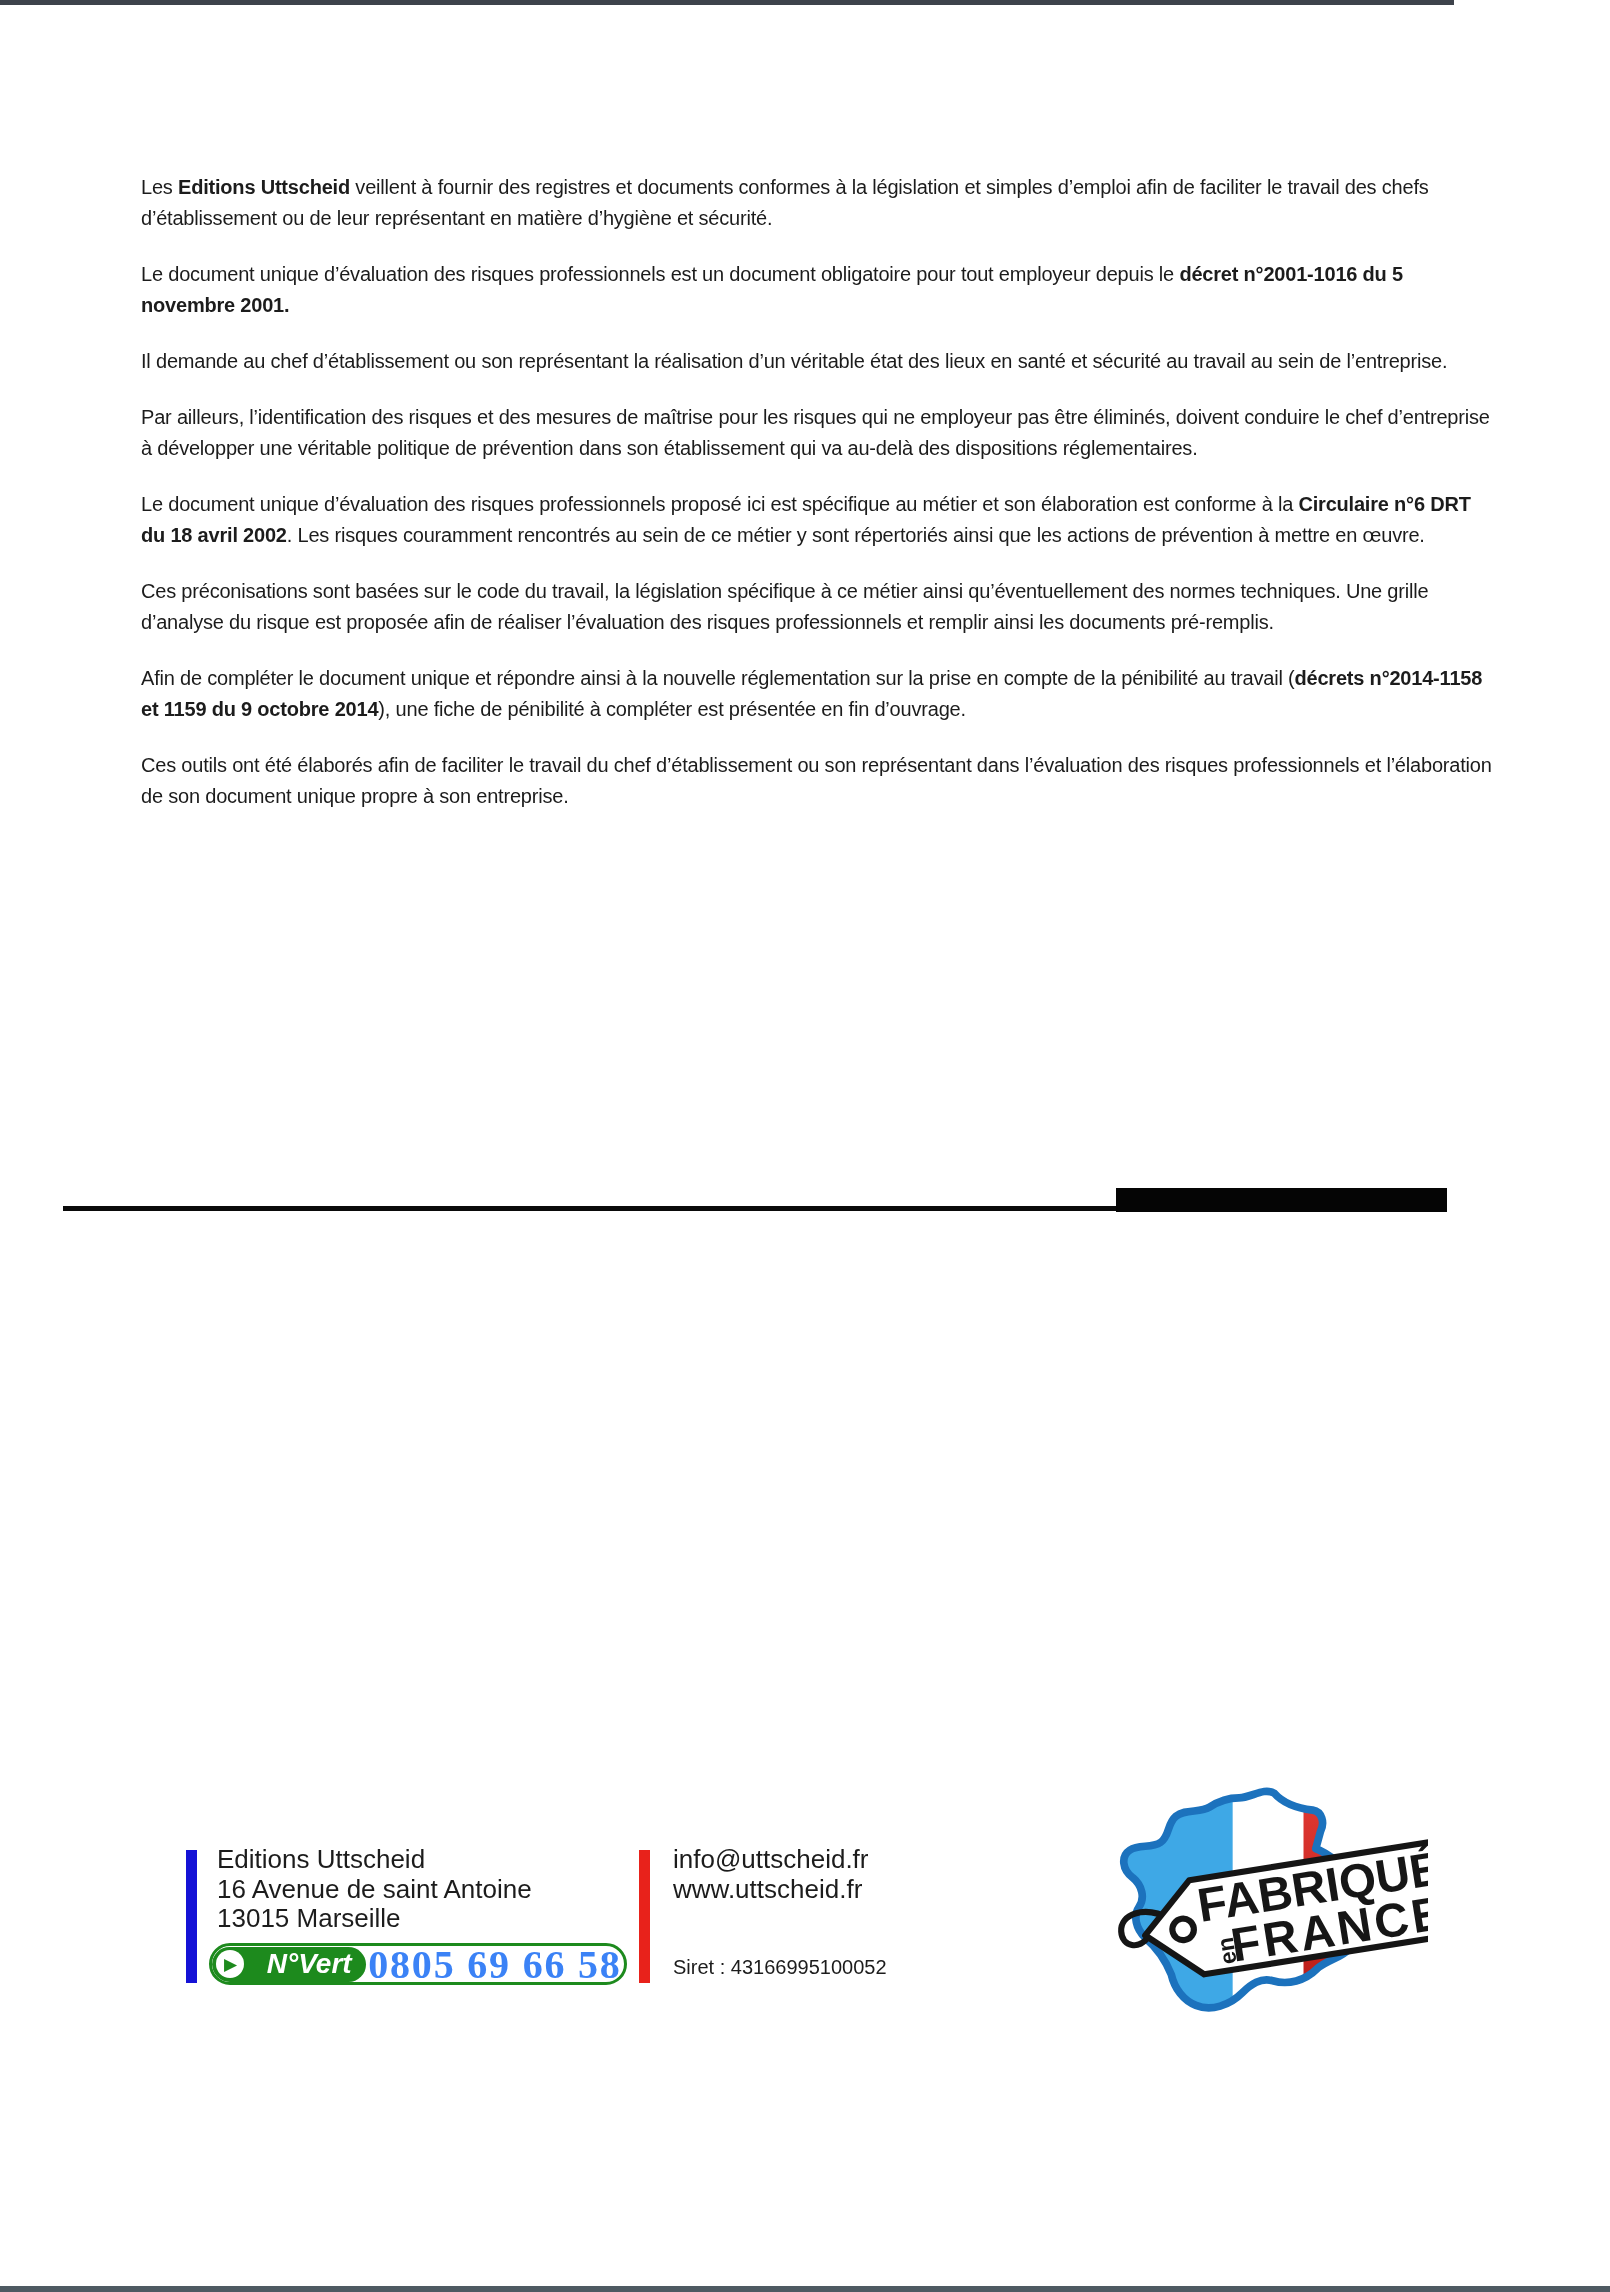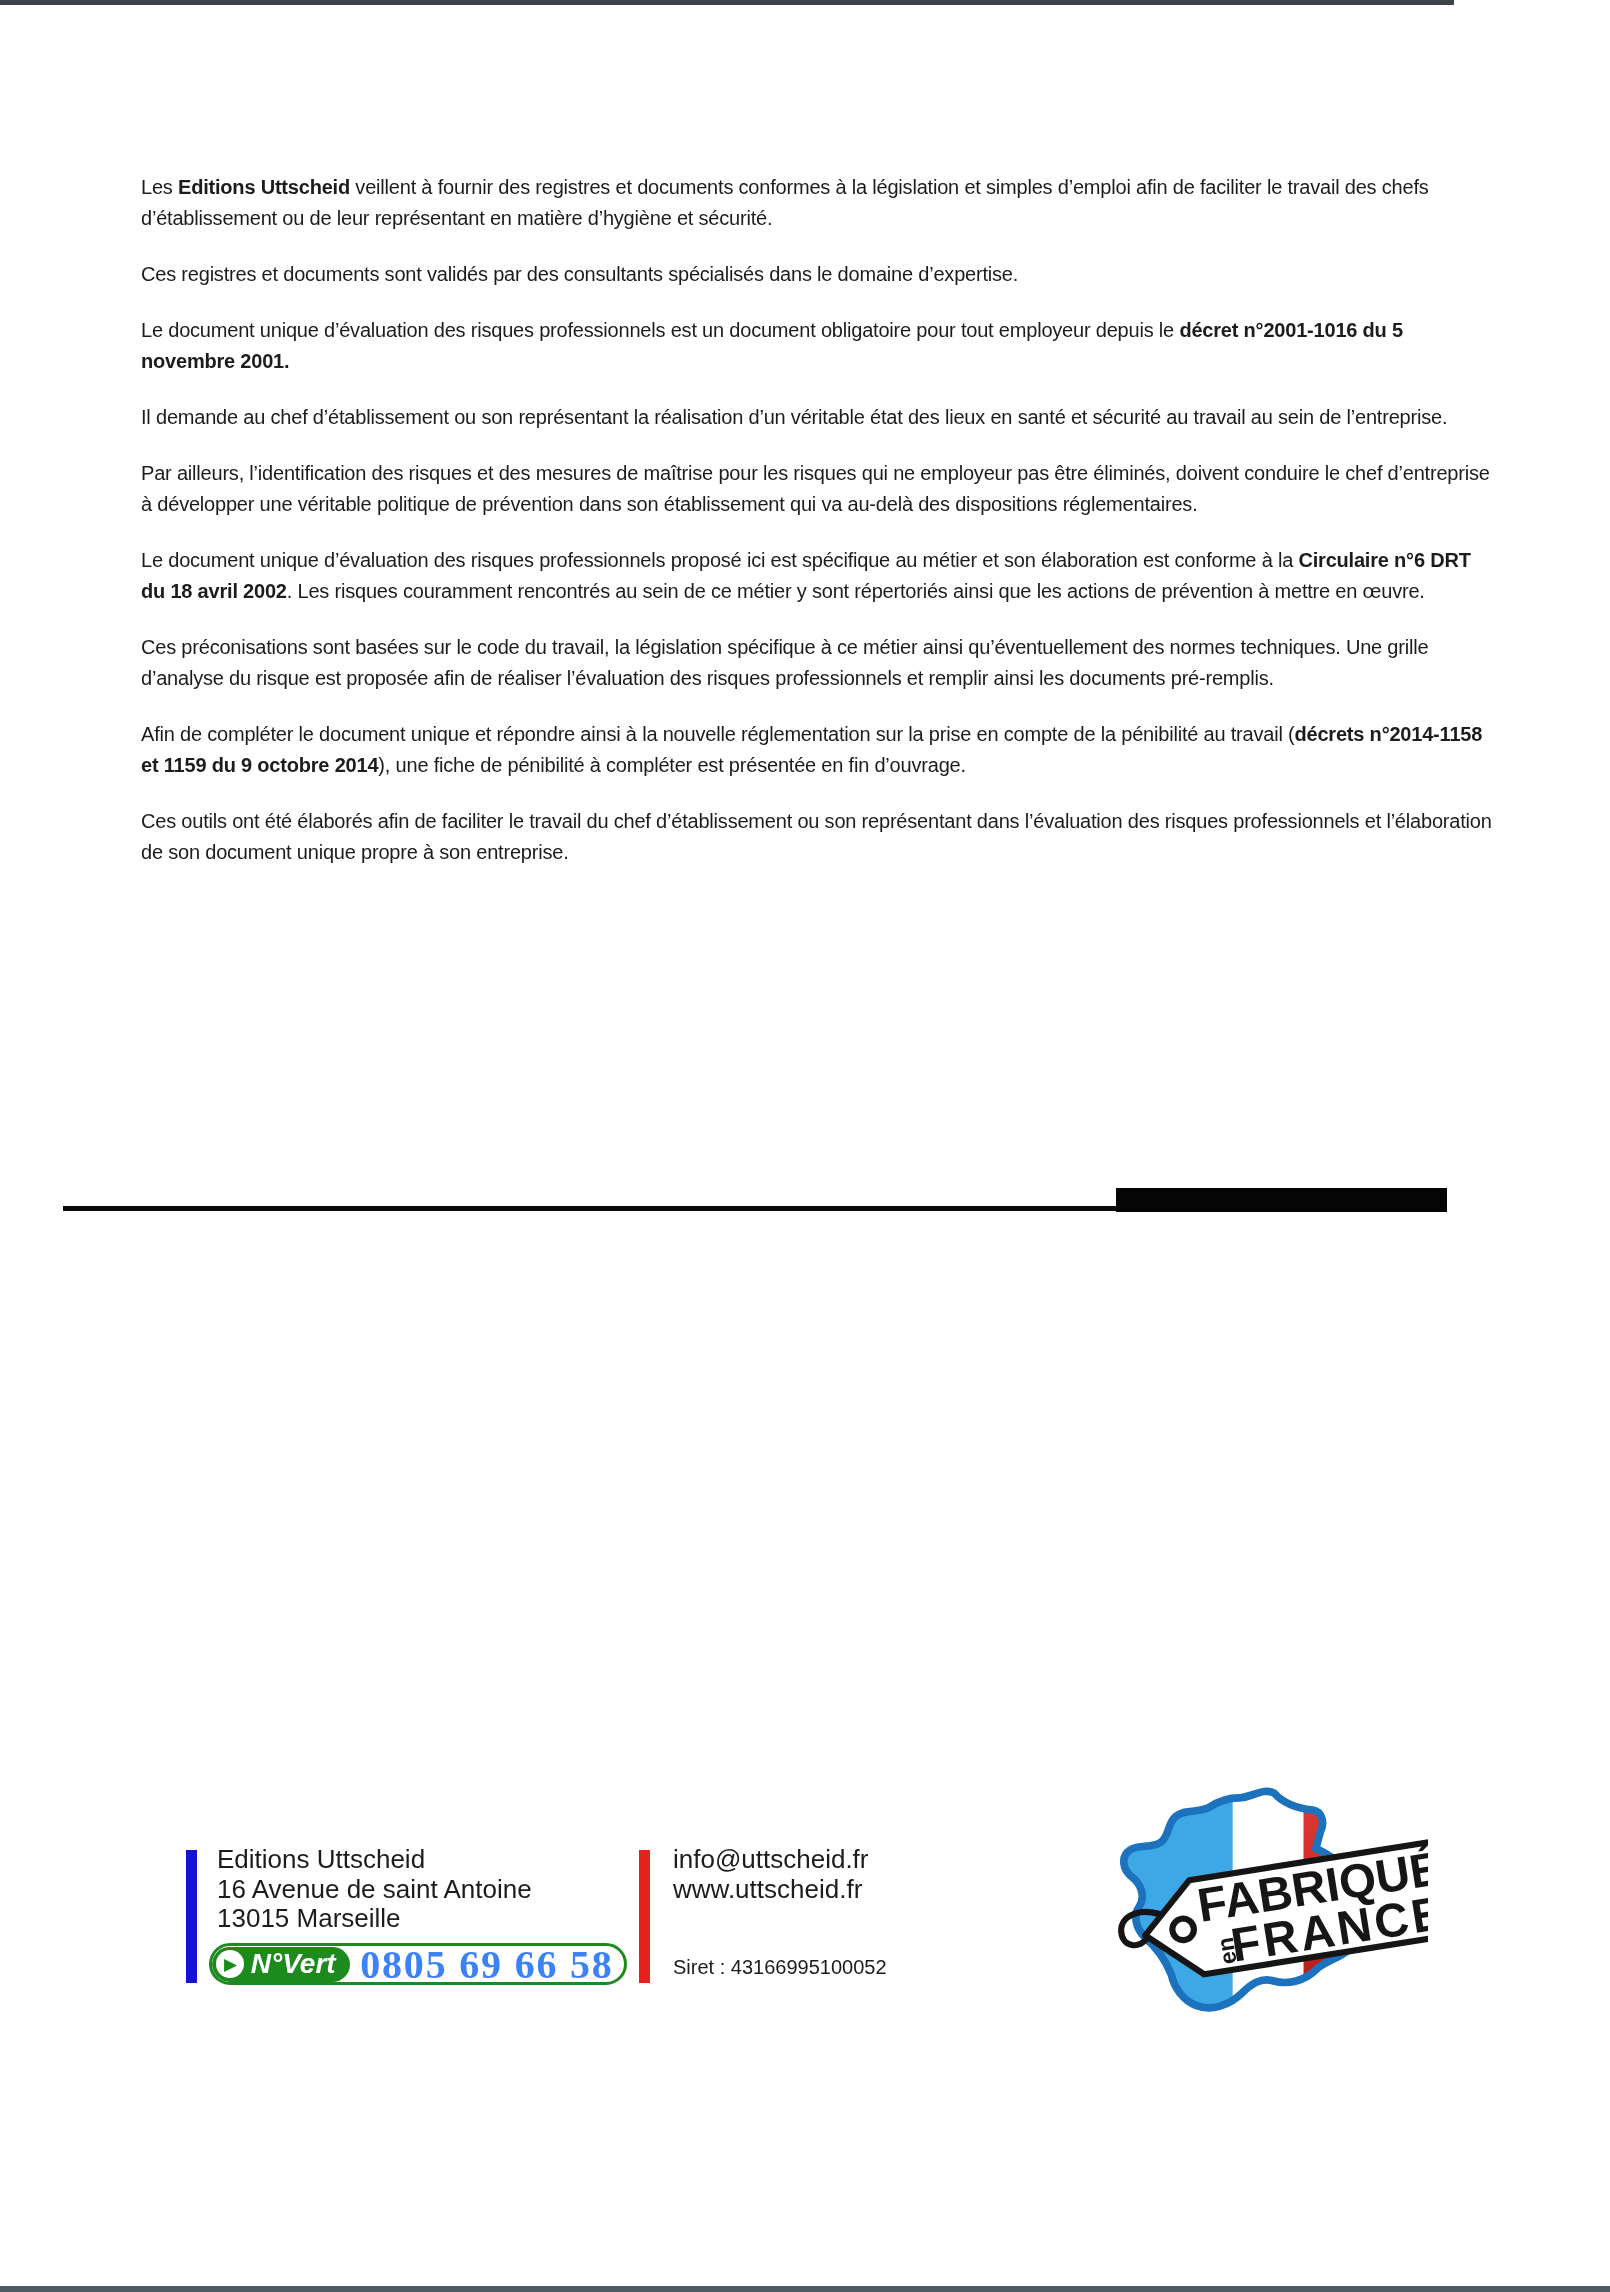"Ces registres et documents sont" p.par { html: <p><span>Ces registres et documents sont validés par des consultants spécialisés dans le domaine d’expertise.</span><b></b><span></span></p> -> none }
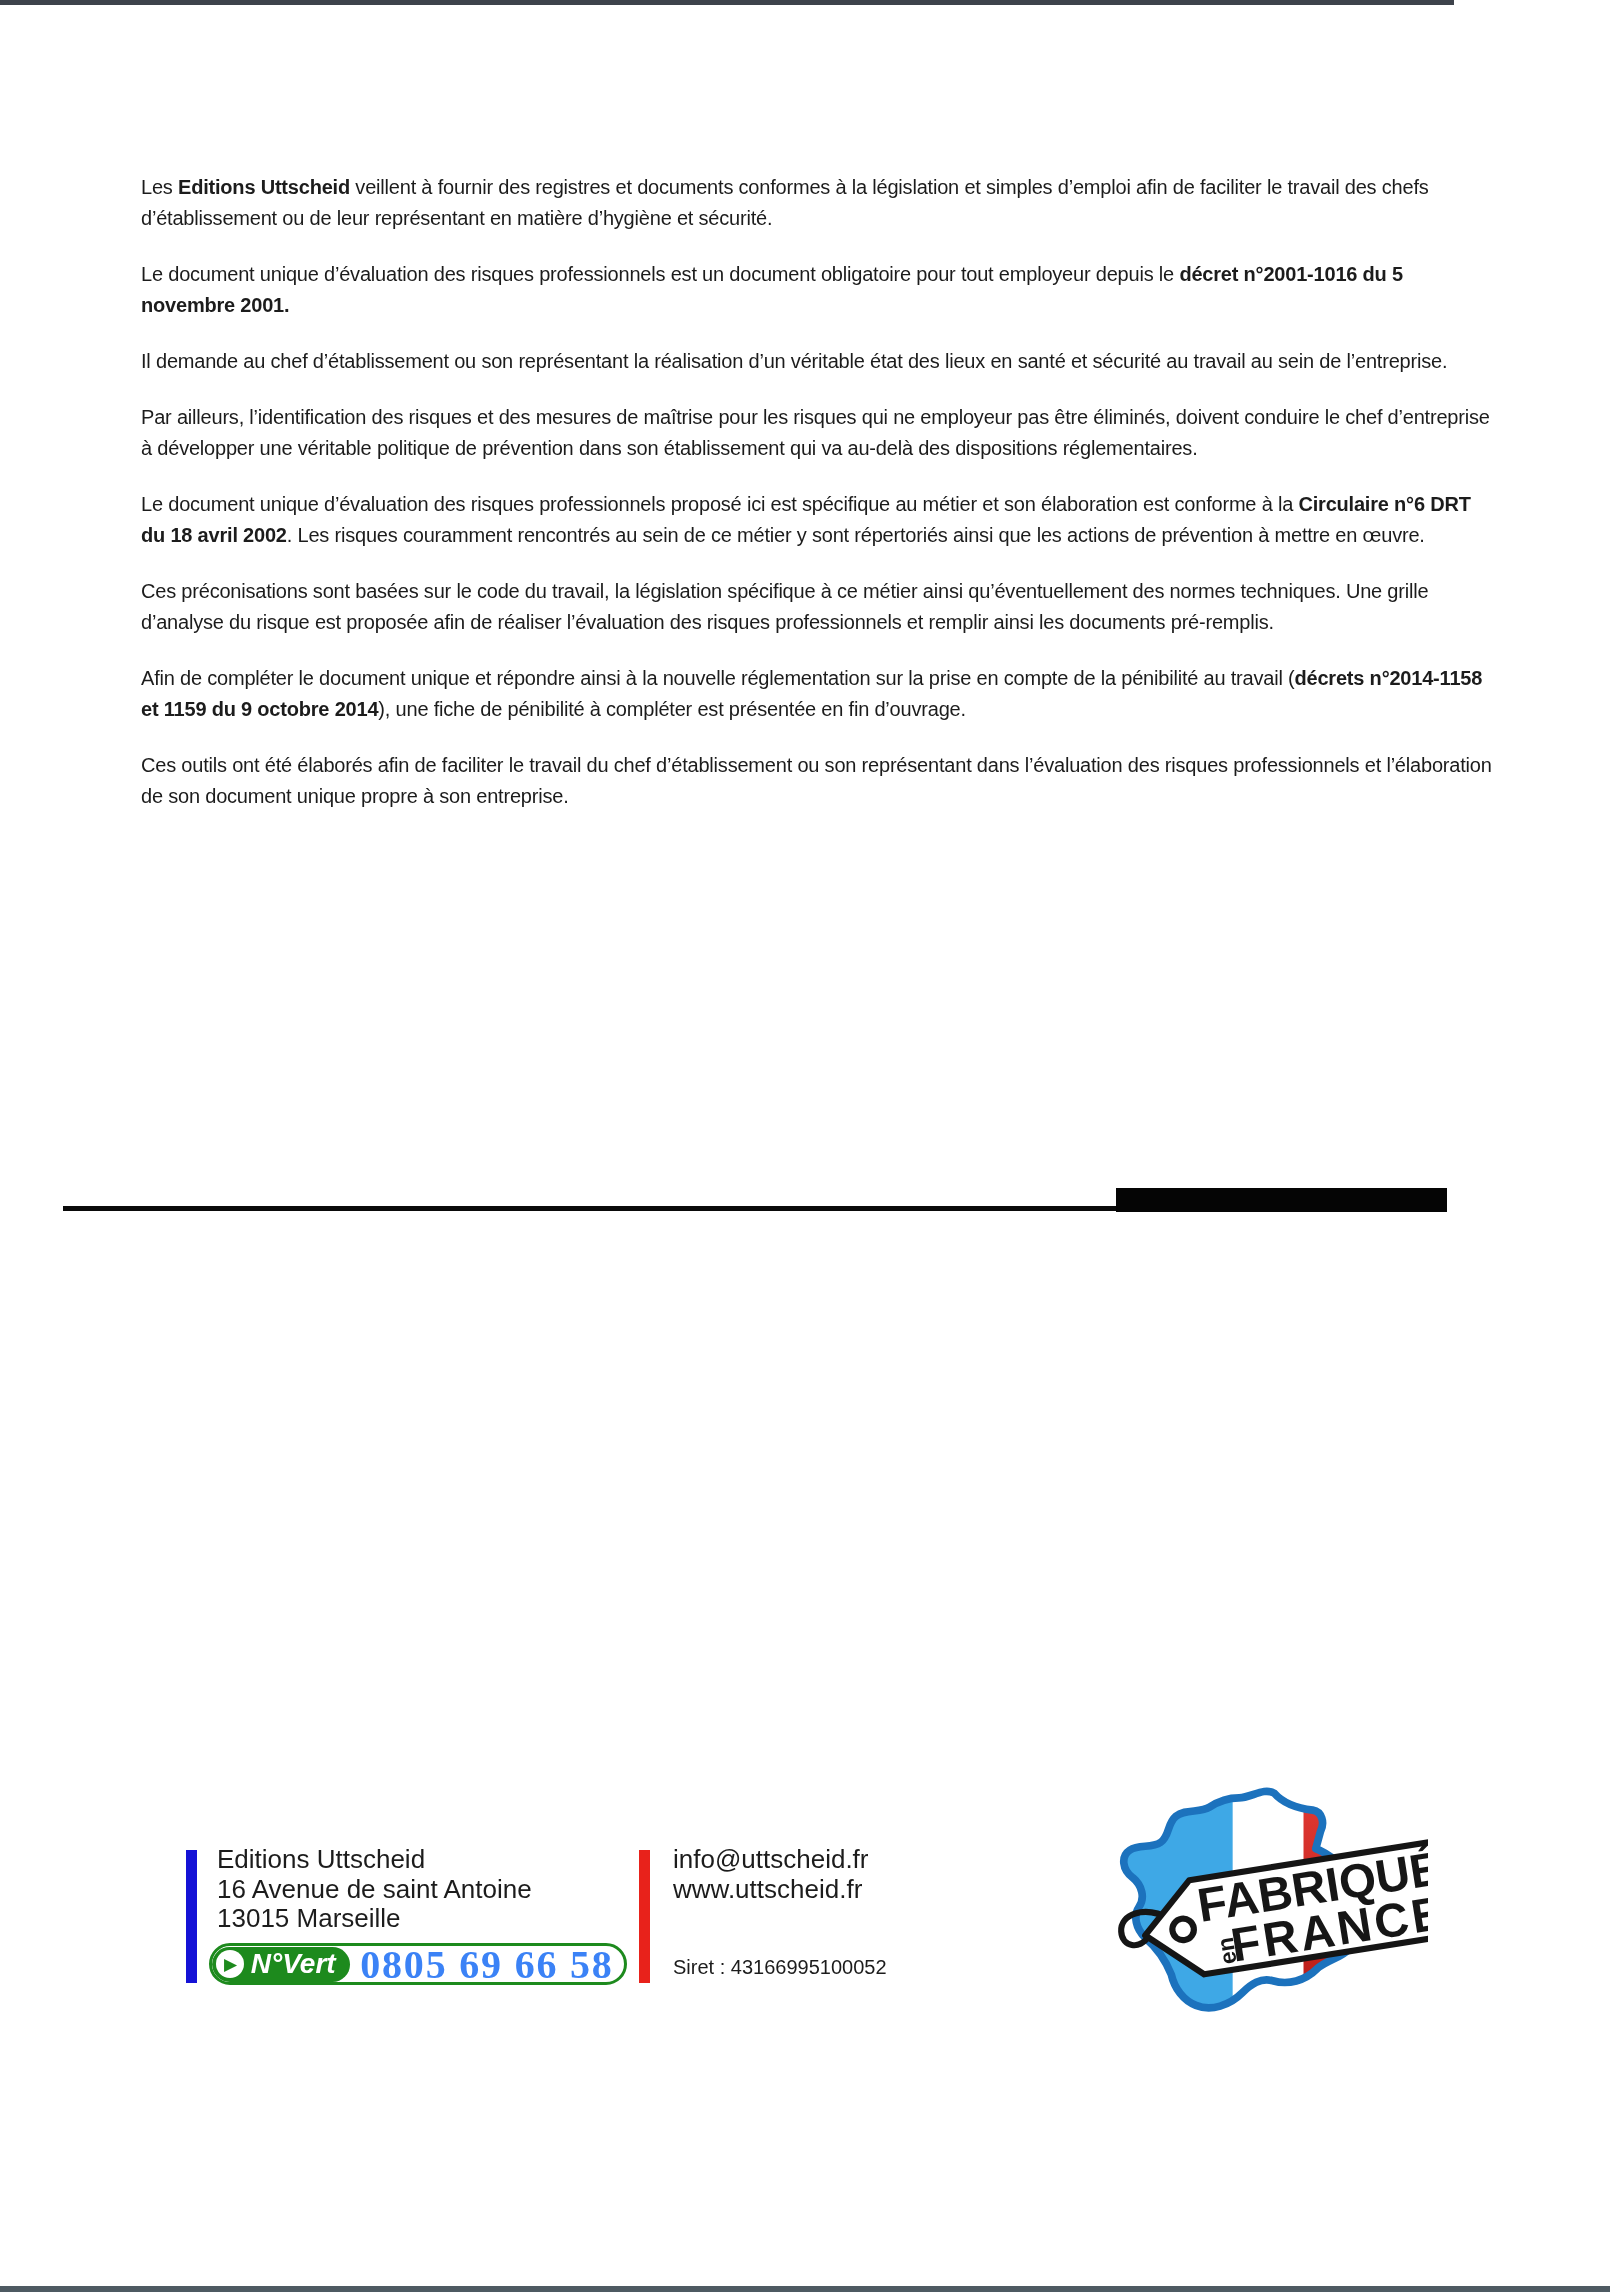"N°Vert" .nvert-label { margin-left: none -> 16px }
